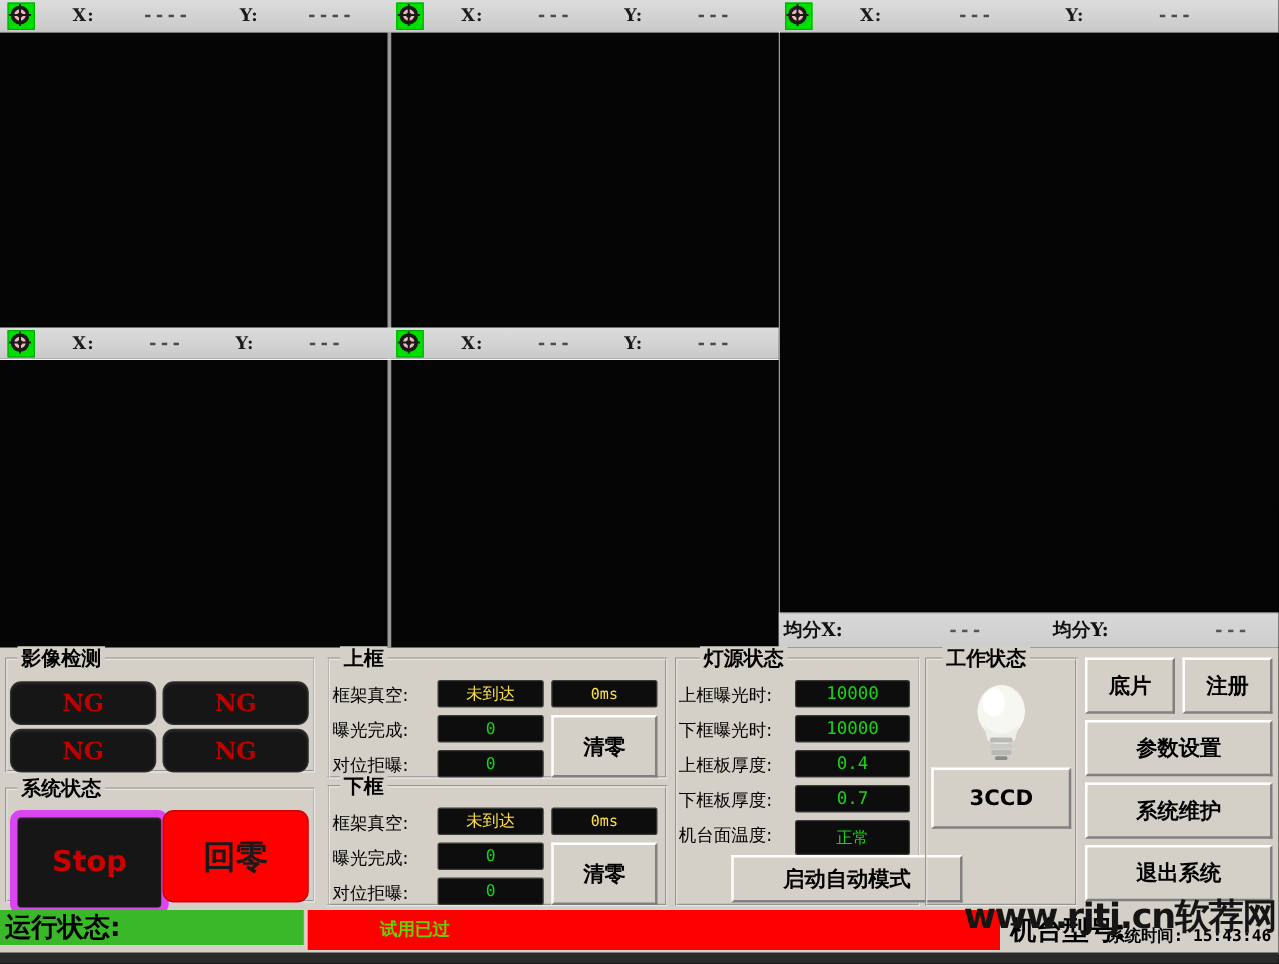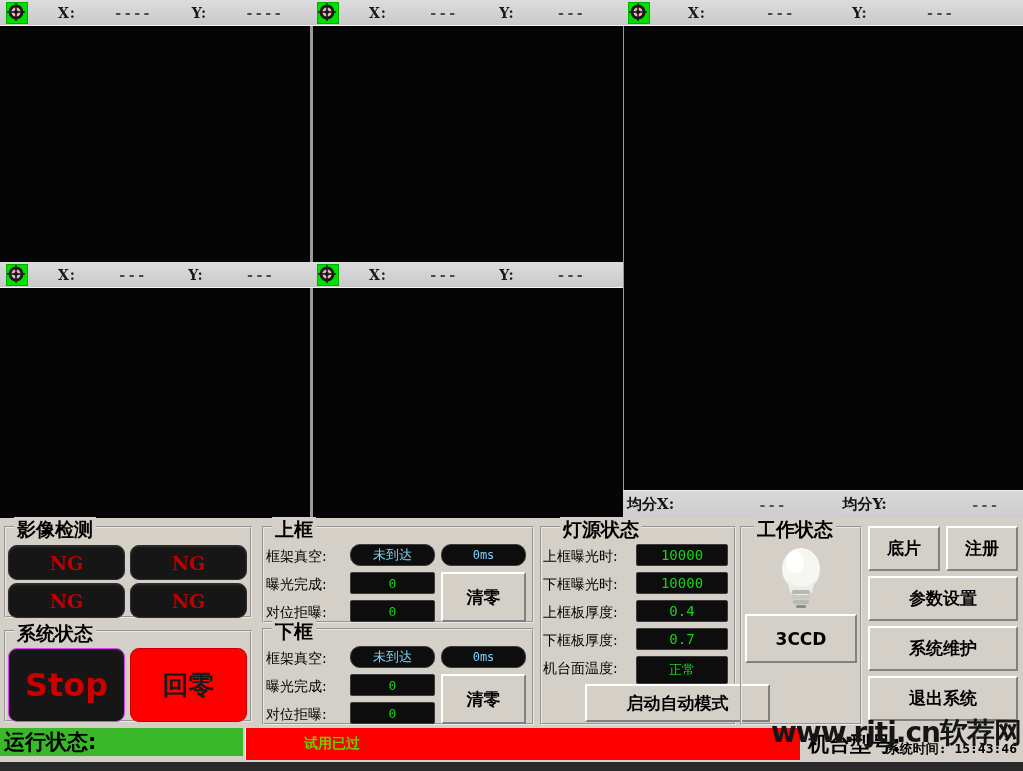"影像检测" .grouptitle { font-size: 19px -> 16px }
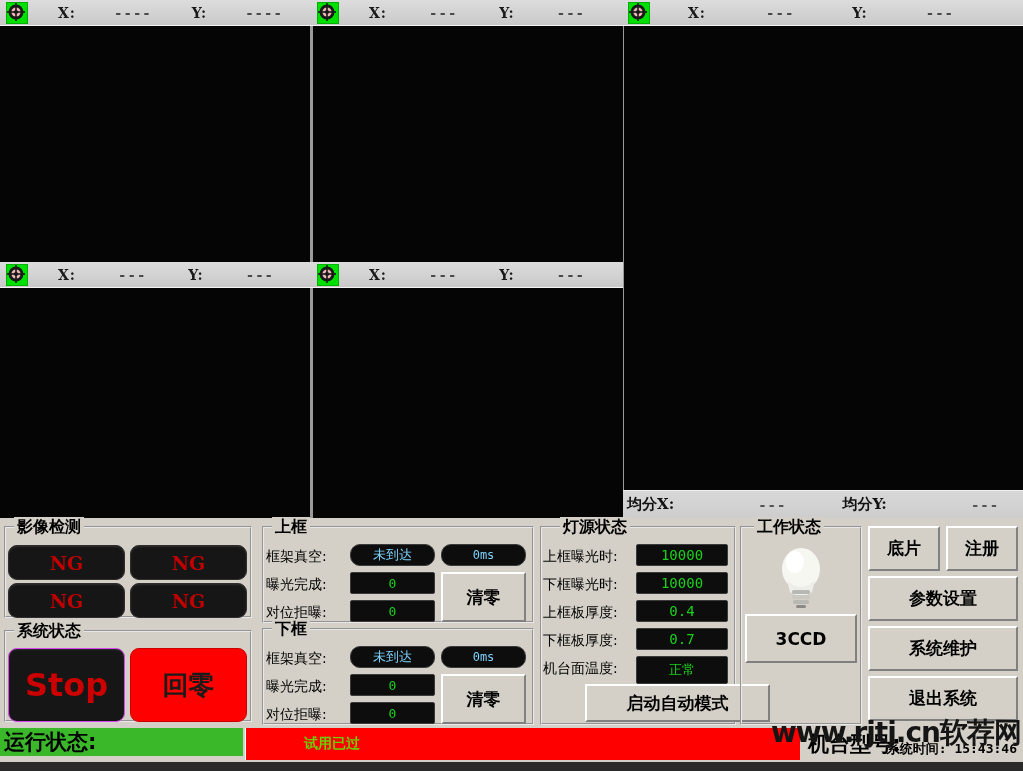"未到达" .led-red { border-radius: 10px -> none; color: #7dd3fc -> #fde047 }
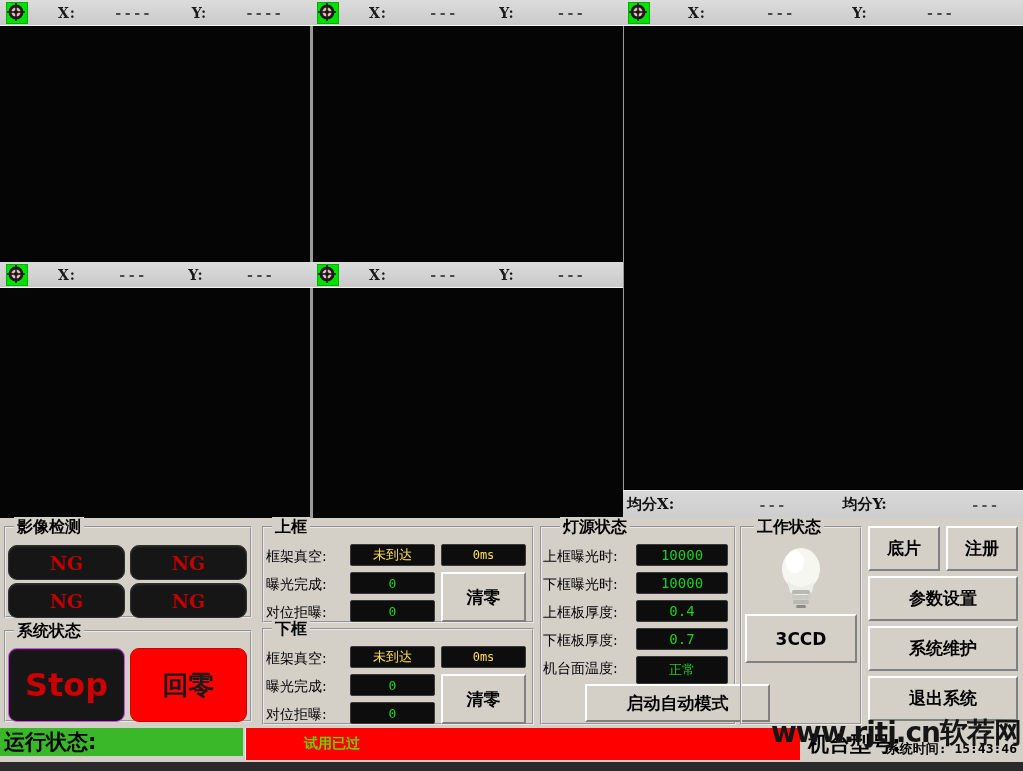"Stop" .stopbtn { border: 1px solid #d946ef -> 6px solid #d946ef; font-size: 32px -> 23px }
